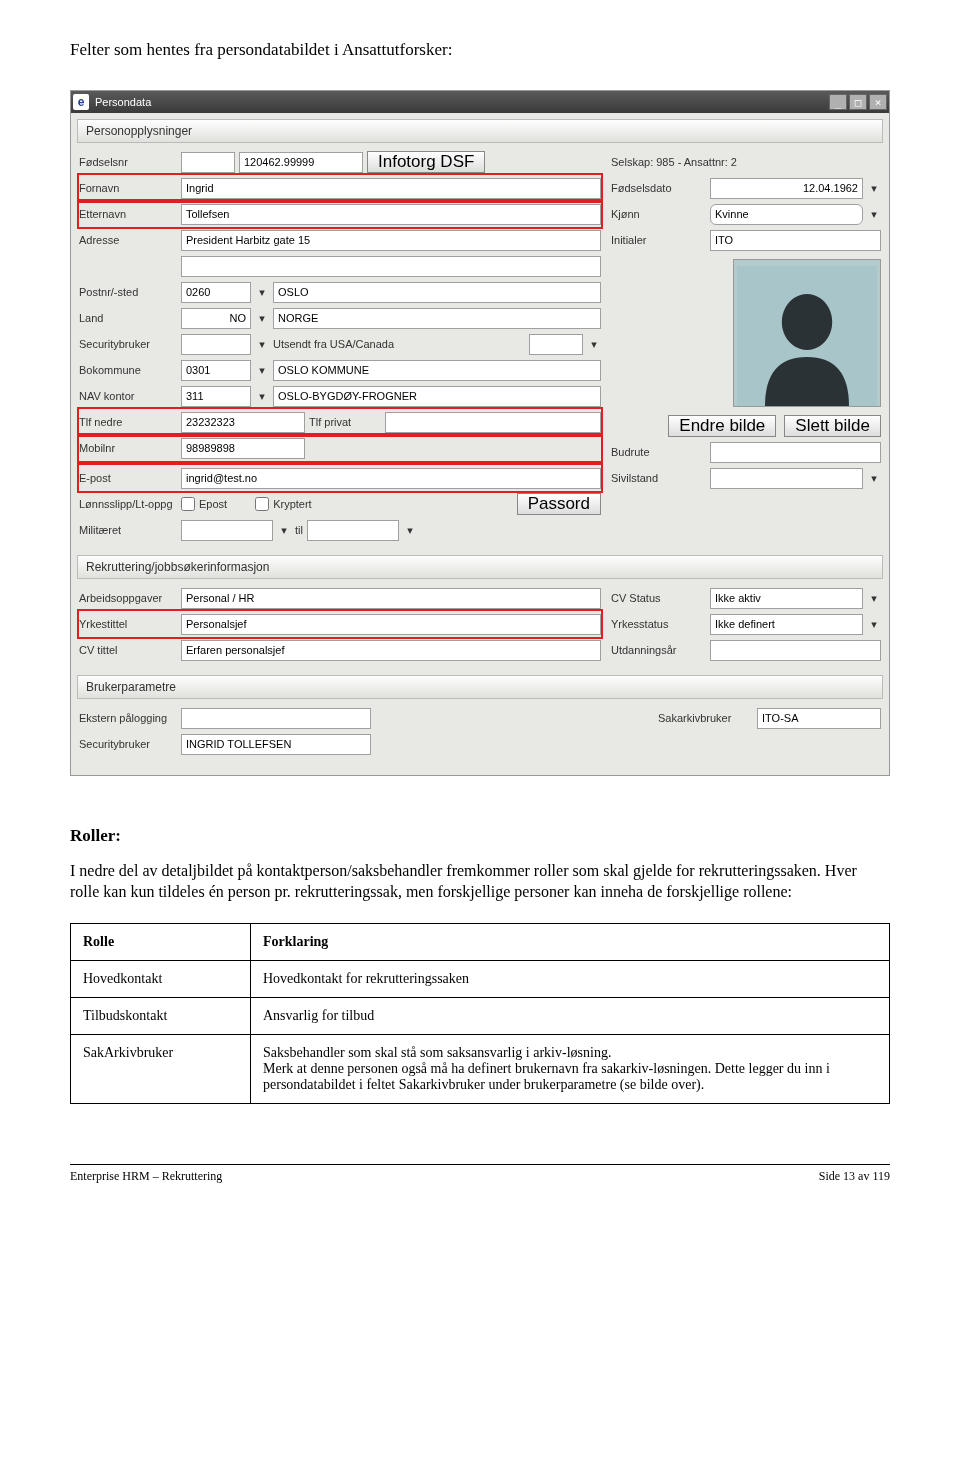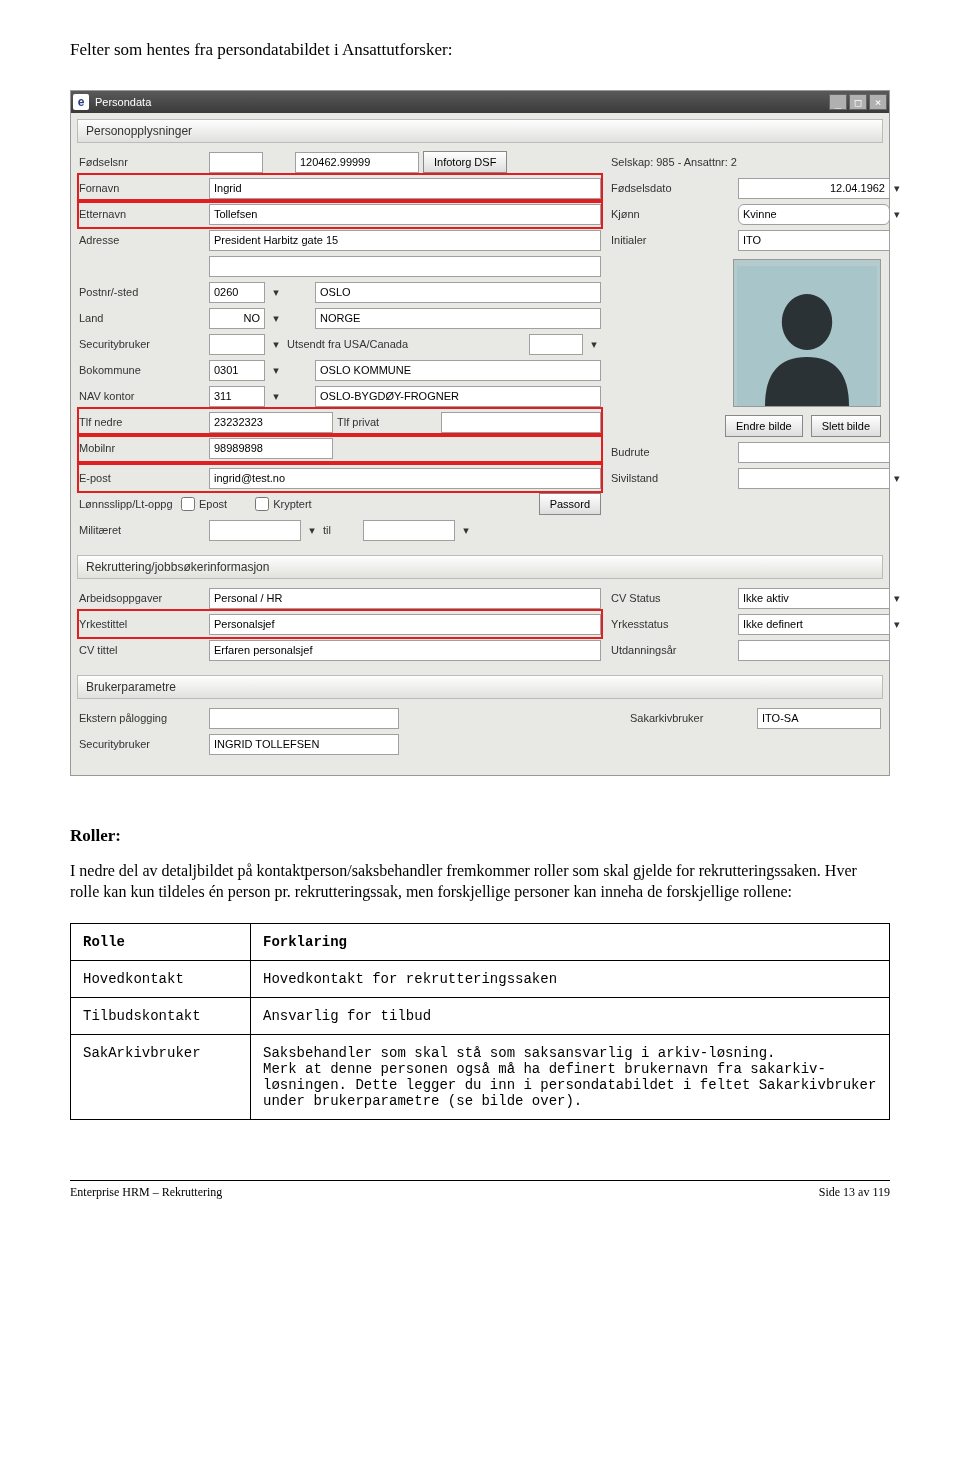"120462.99999" input.fld, select.sel, .fldro { margin-left: 28px -> none }
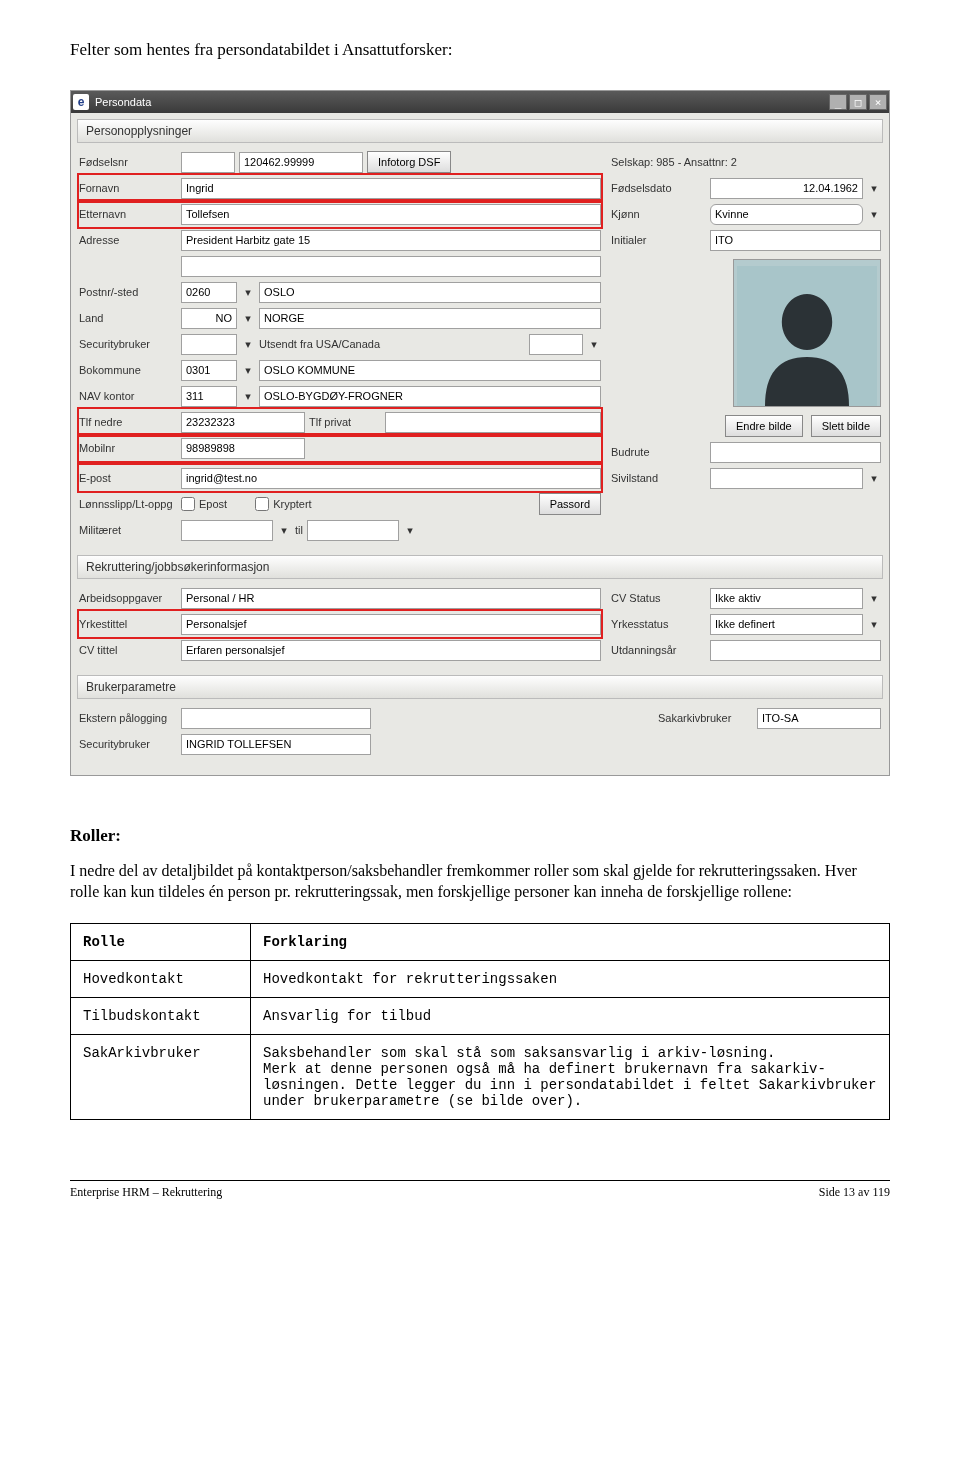"Infotorg DSF" .btn { font-size: 11px -> 17px }
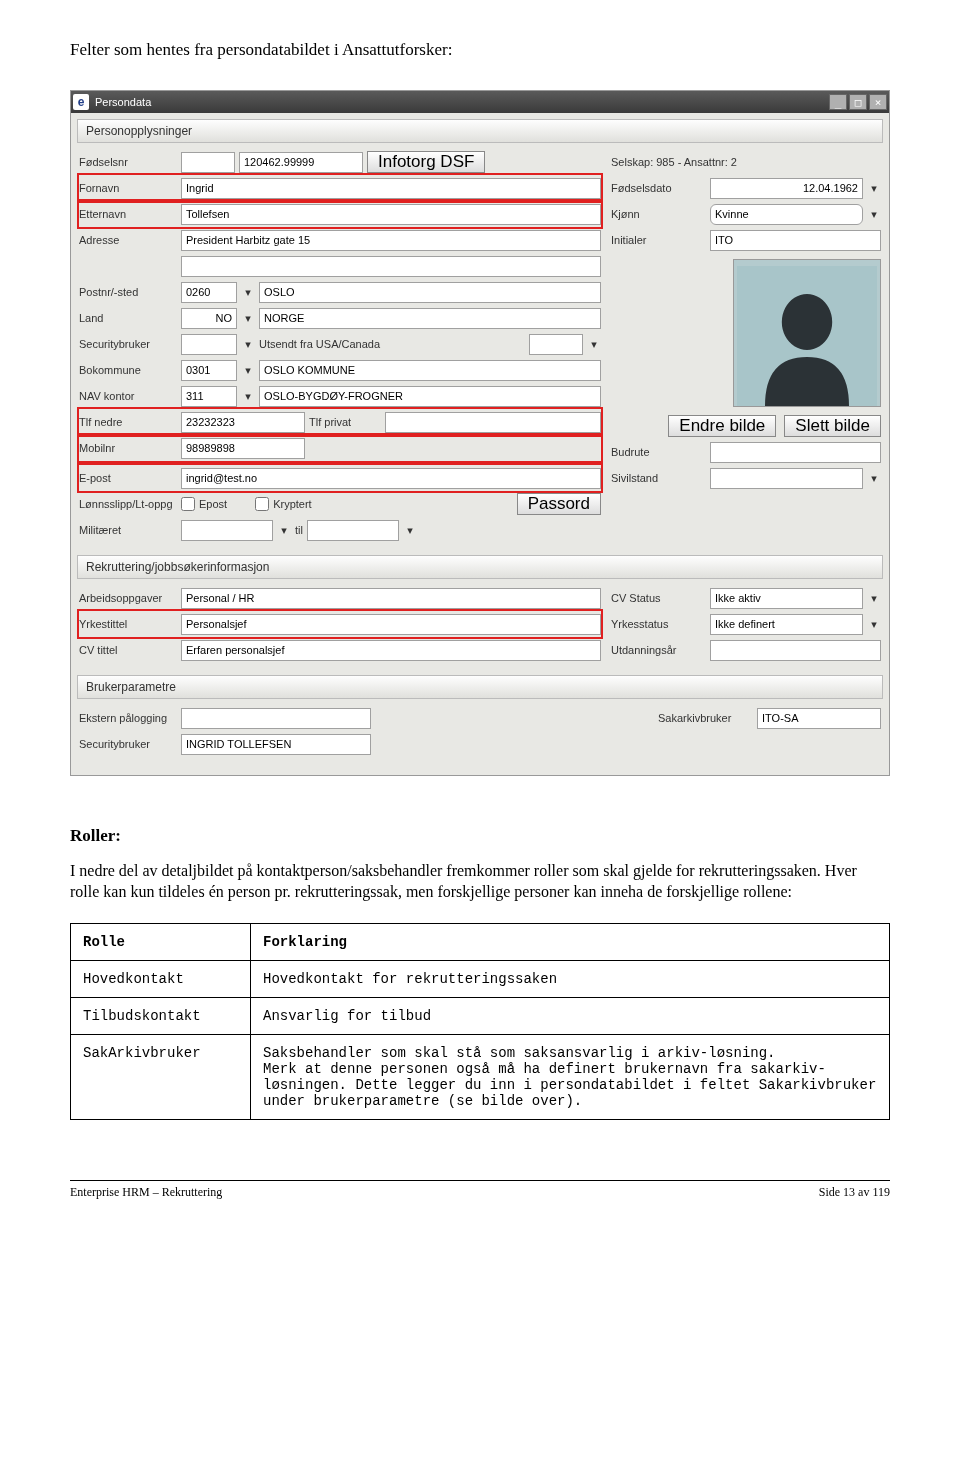"0260" .fld.w70 { width: 56px -> 70px }
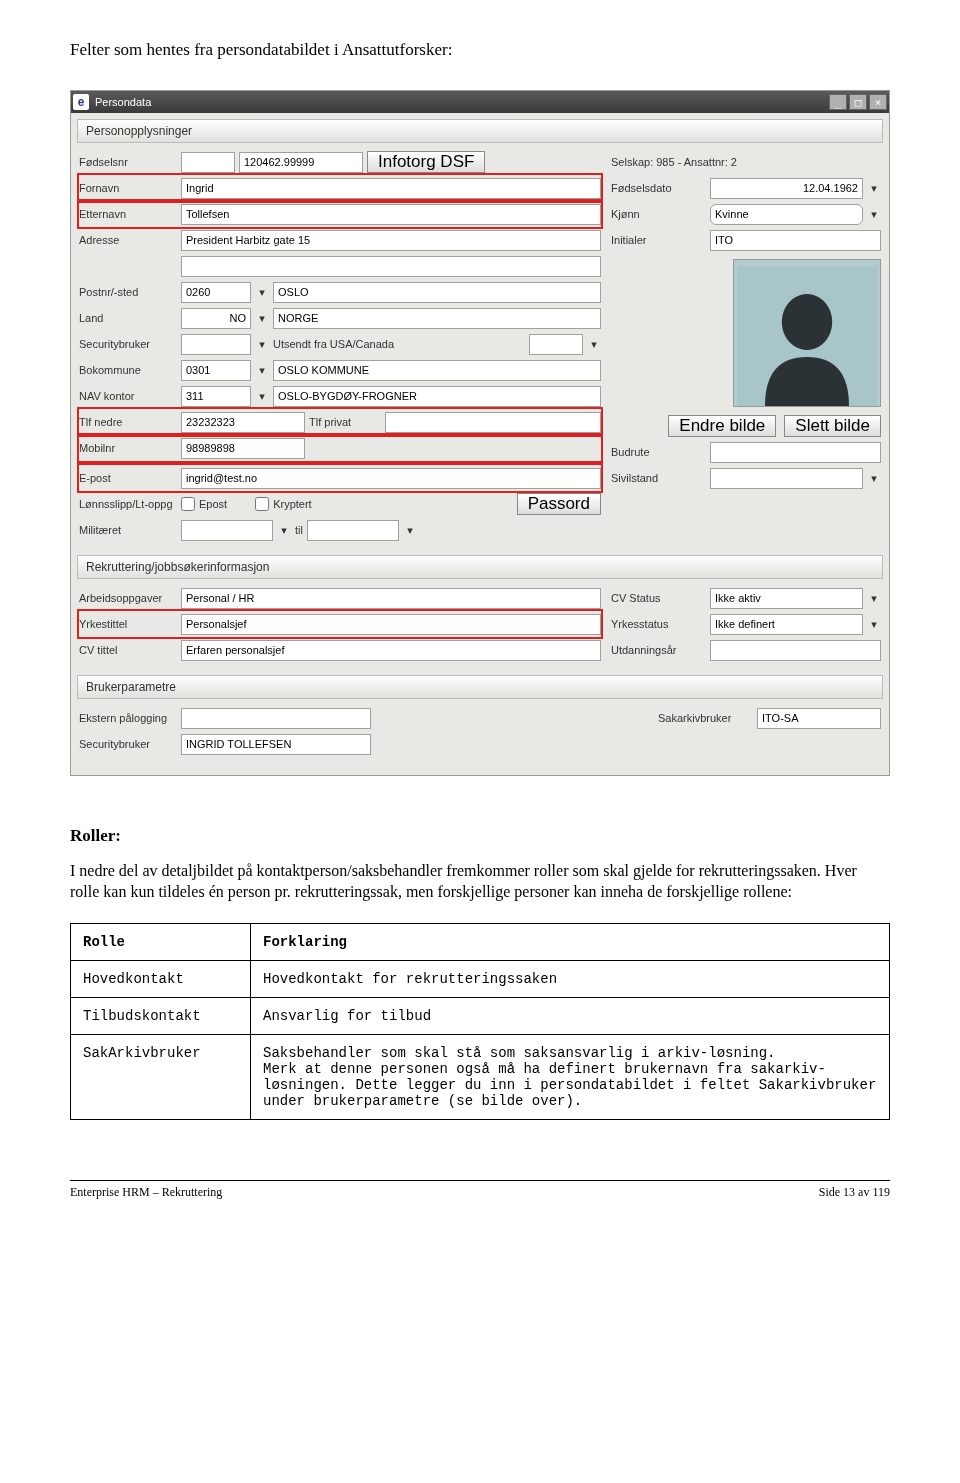"Rolle" table.role-table { font-family: Liberation Mono, monospace -> Liberation Serif, serif }
